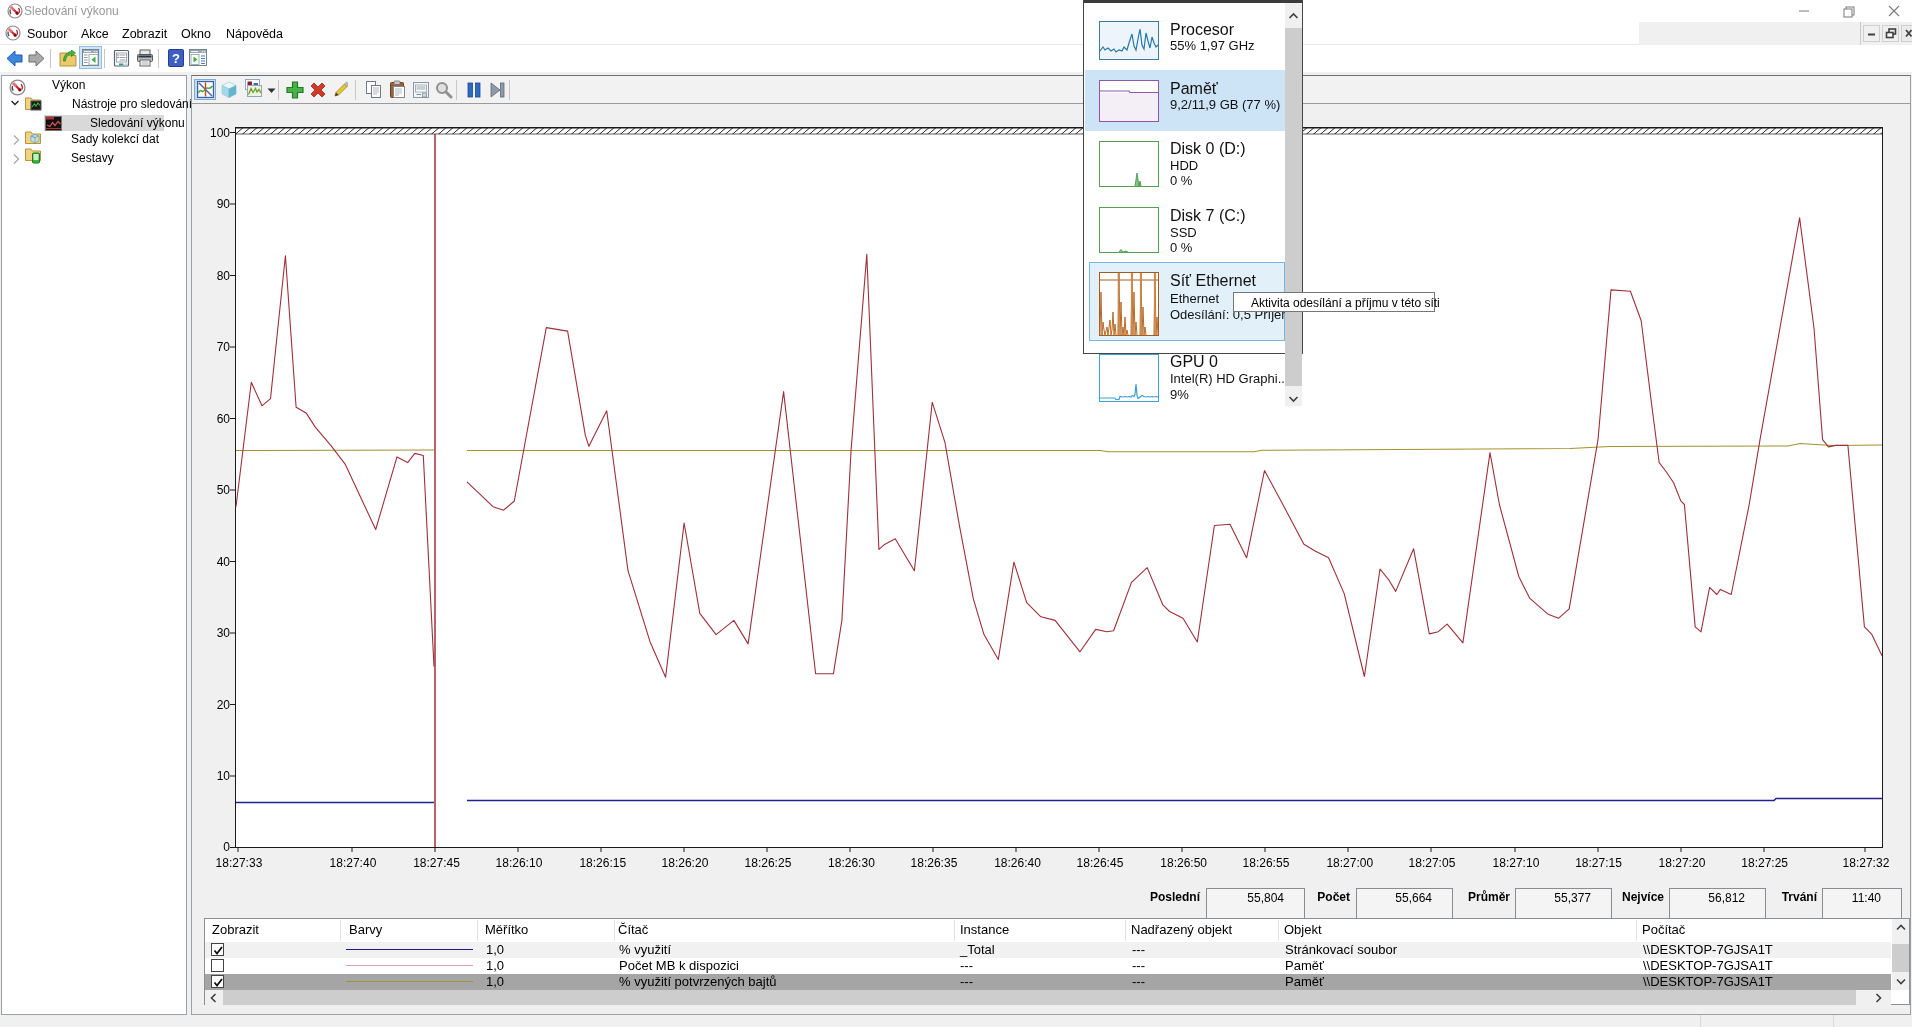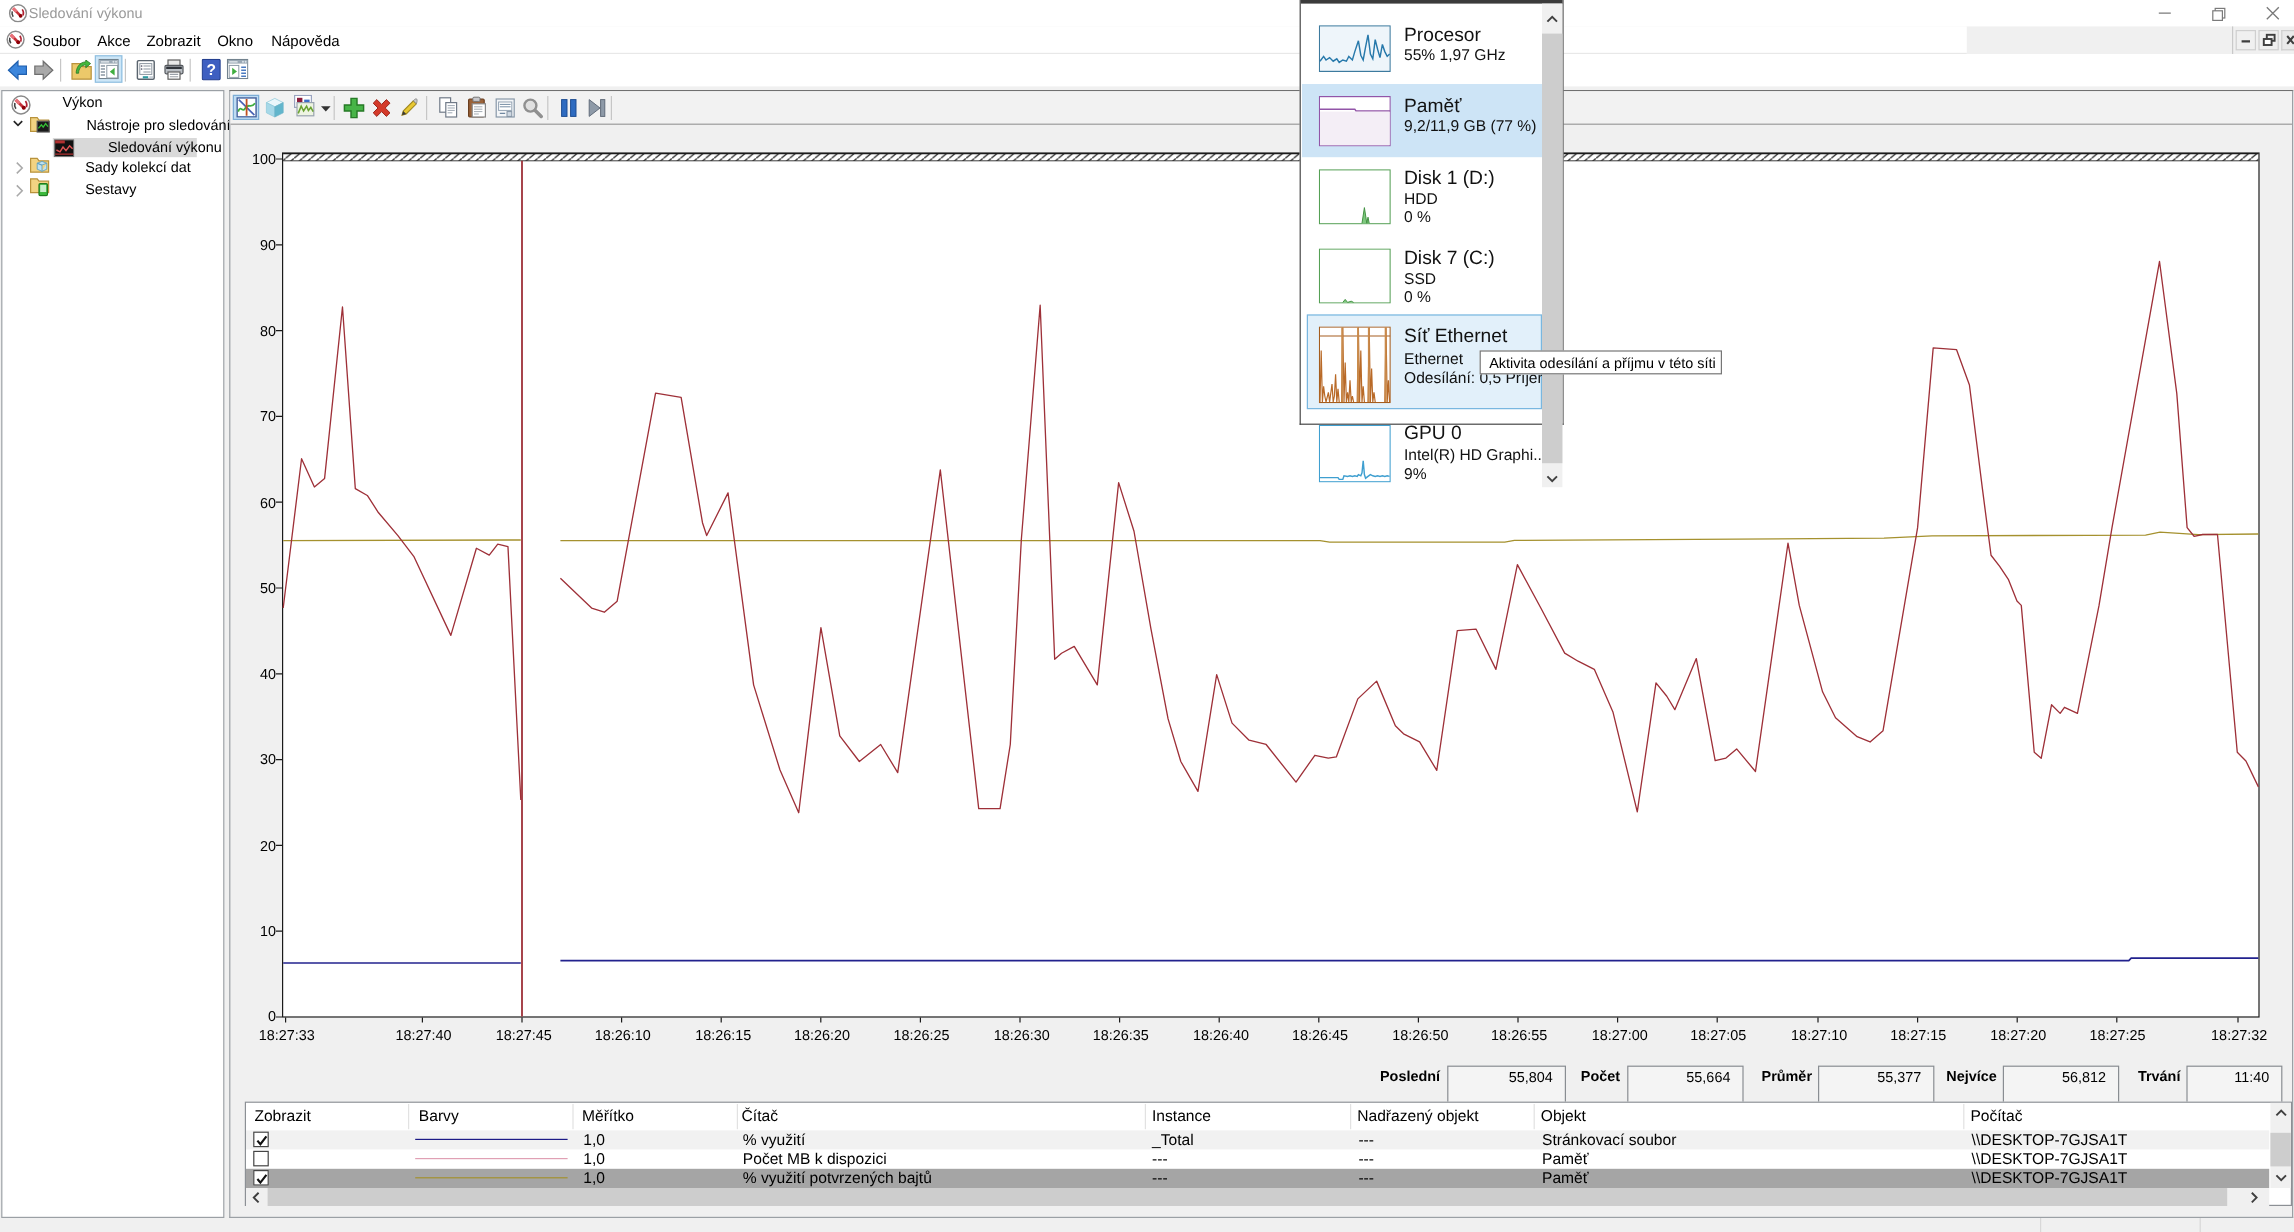"Disk 1 (D:)" div.ovtitle { text: 1 -> 0 }
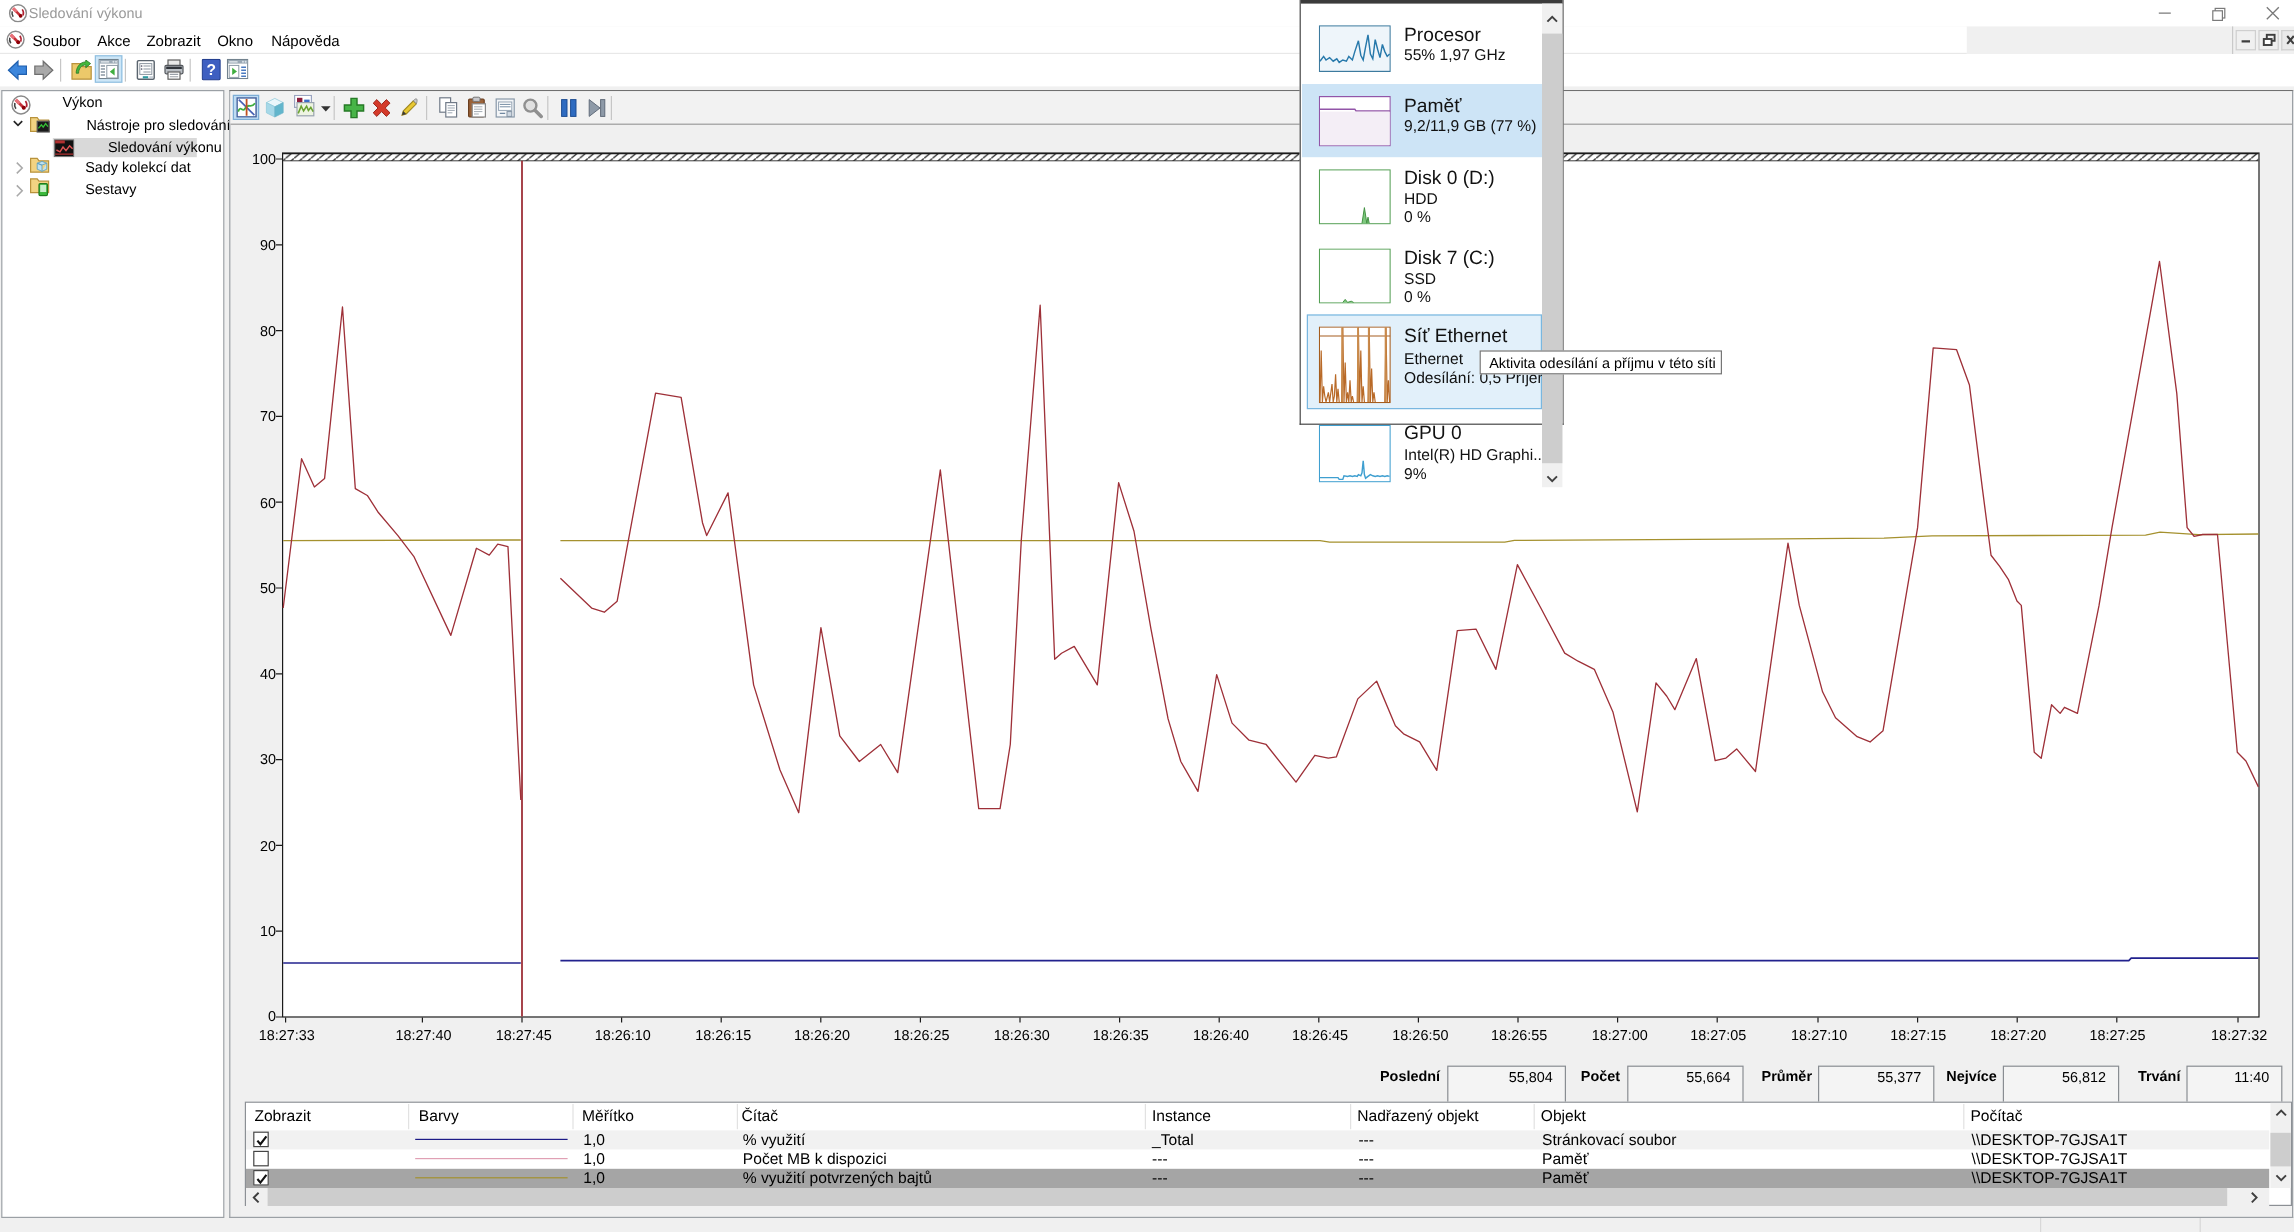"Aktivita odesílání a příjmu v" #tooltip { padding: 3px 0 0 7px -> 3px 0 0 17px }
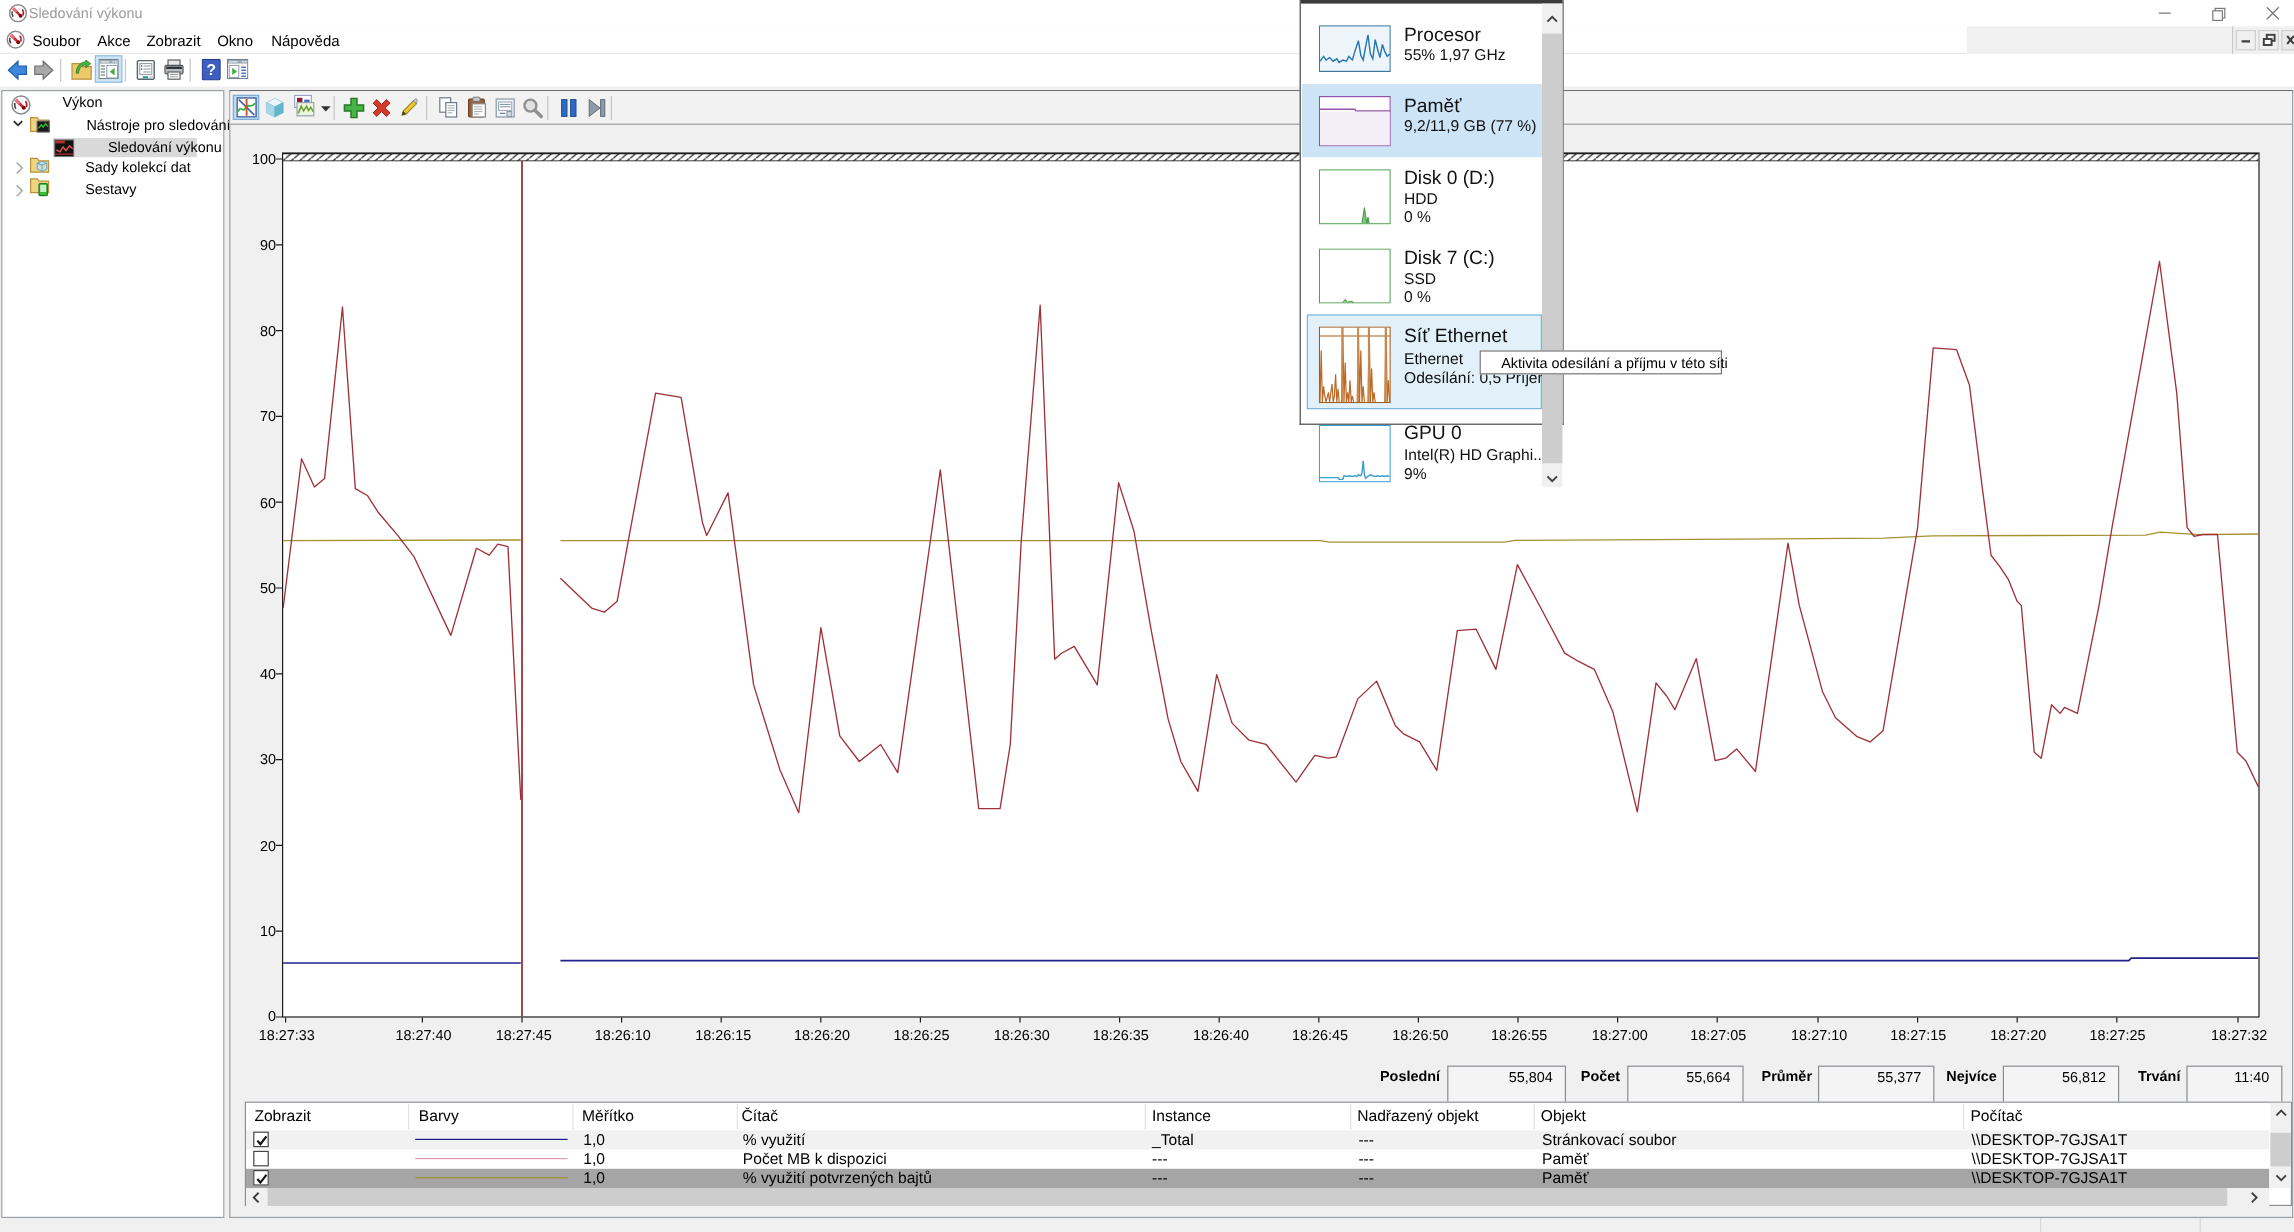"55,804" .statbox { padding: 2px 10px 0 0 -> 2px 20px 0 0 }
